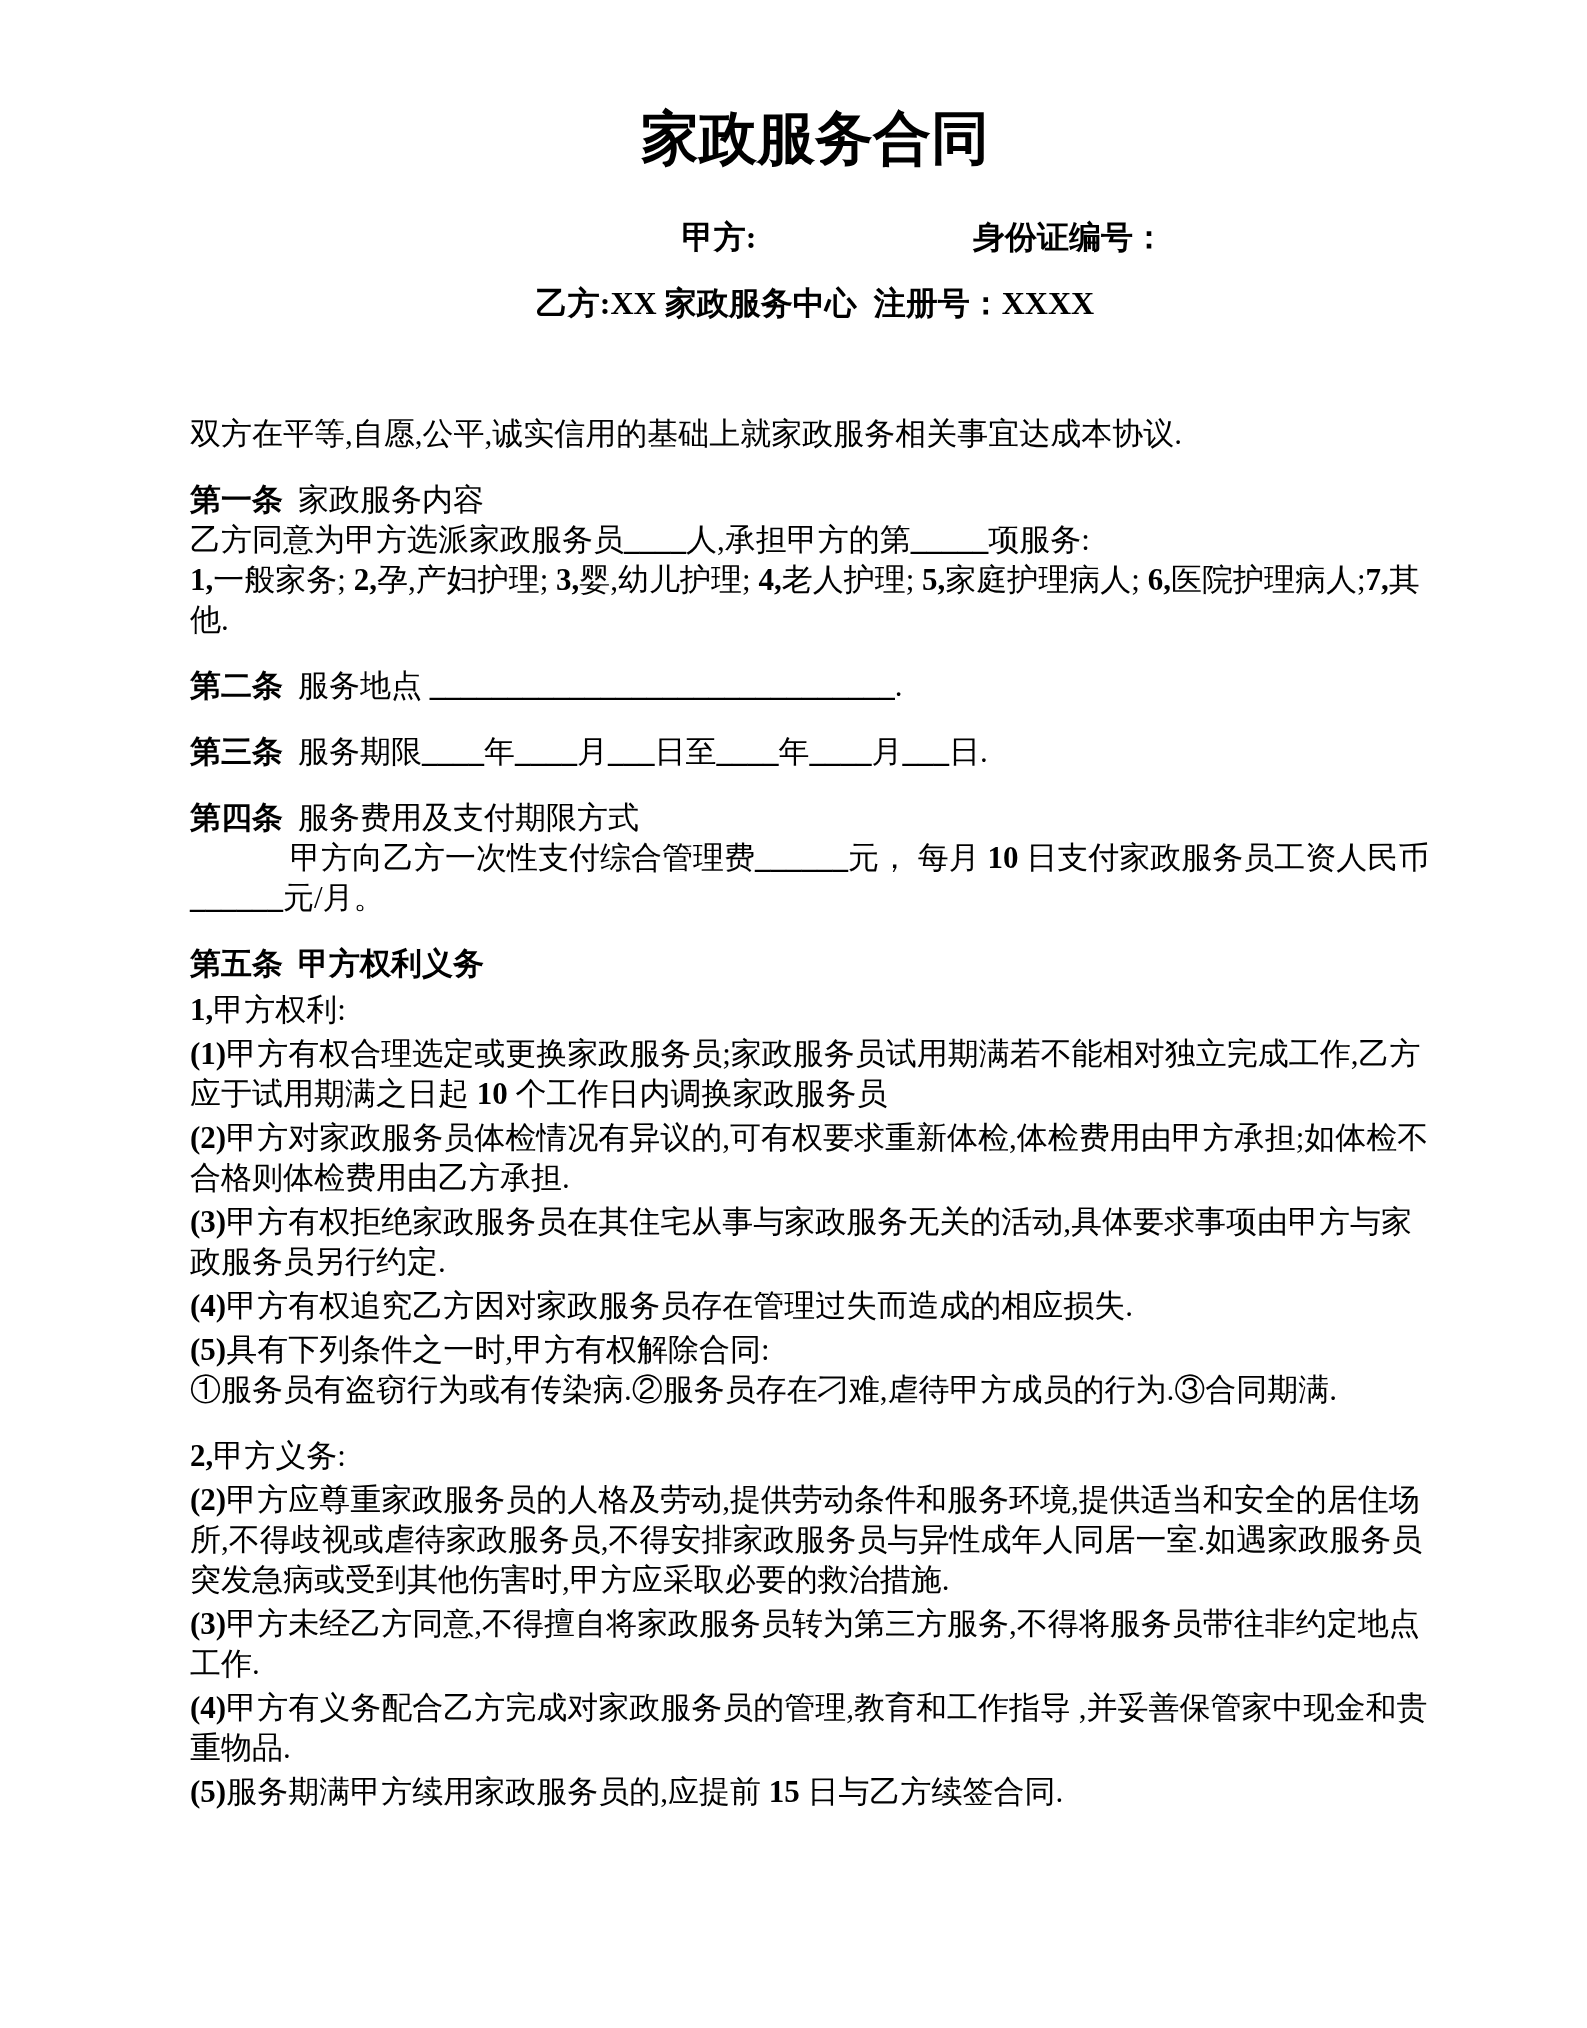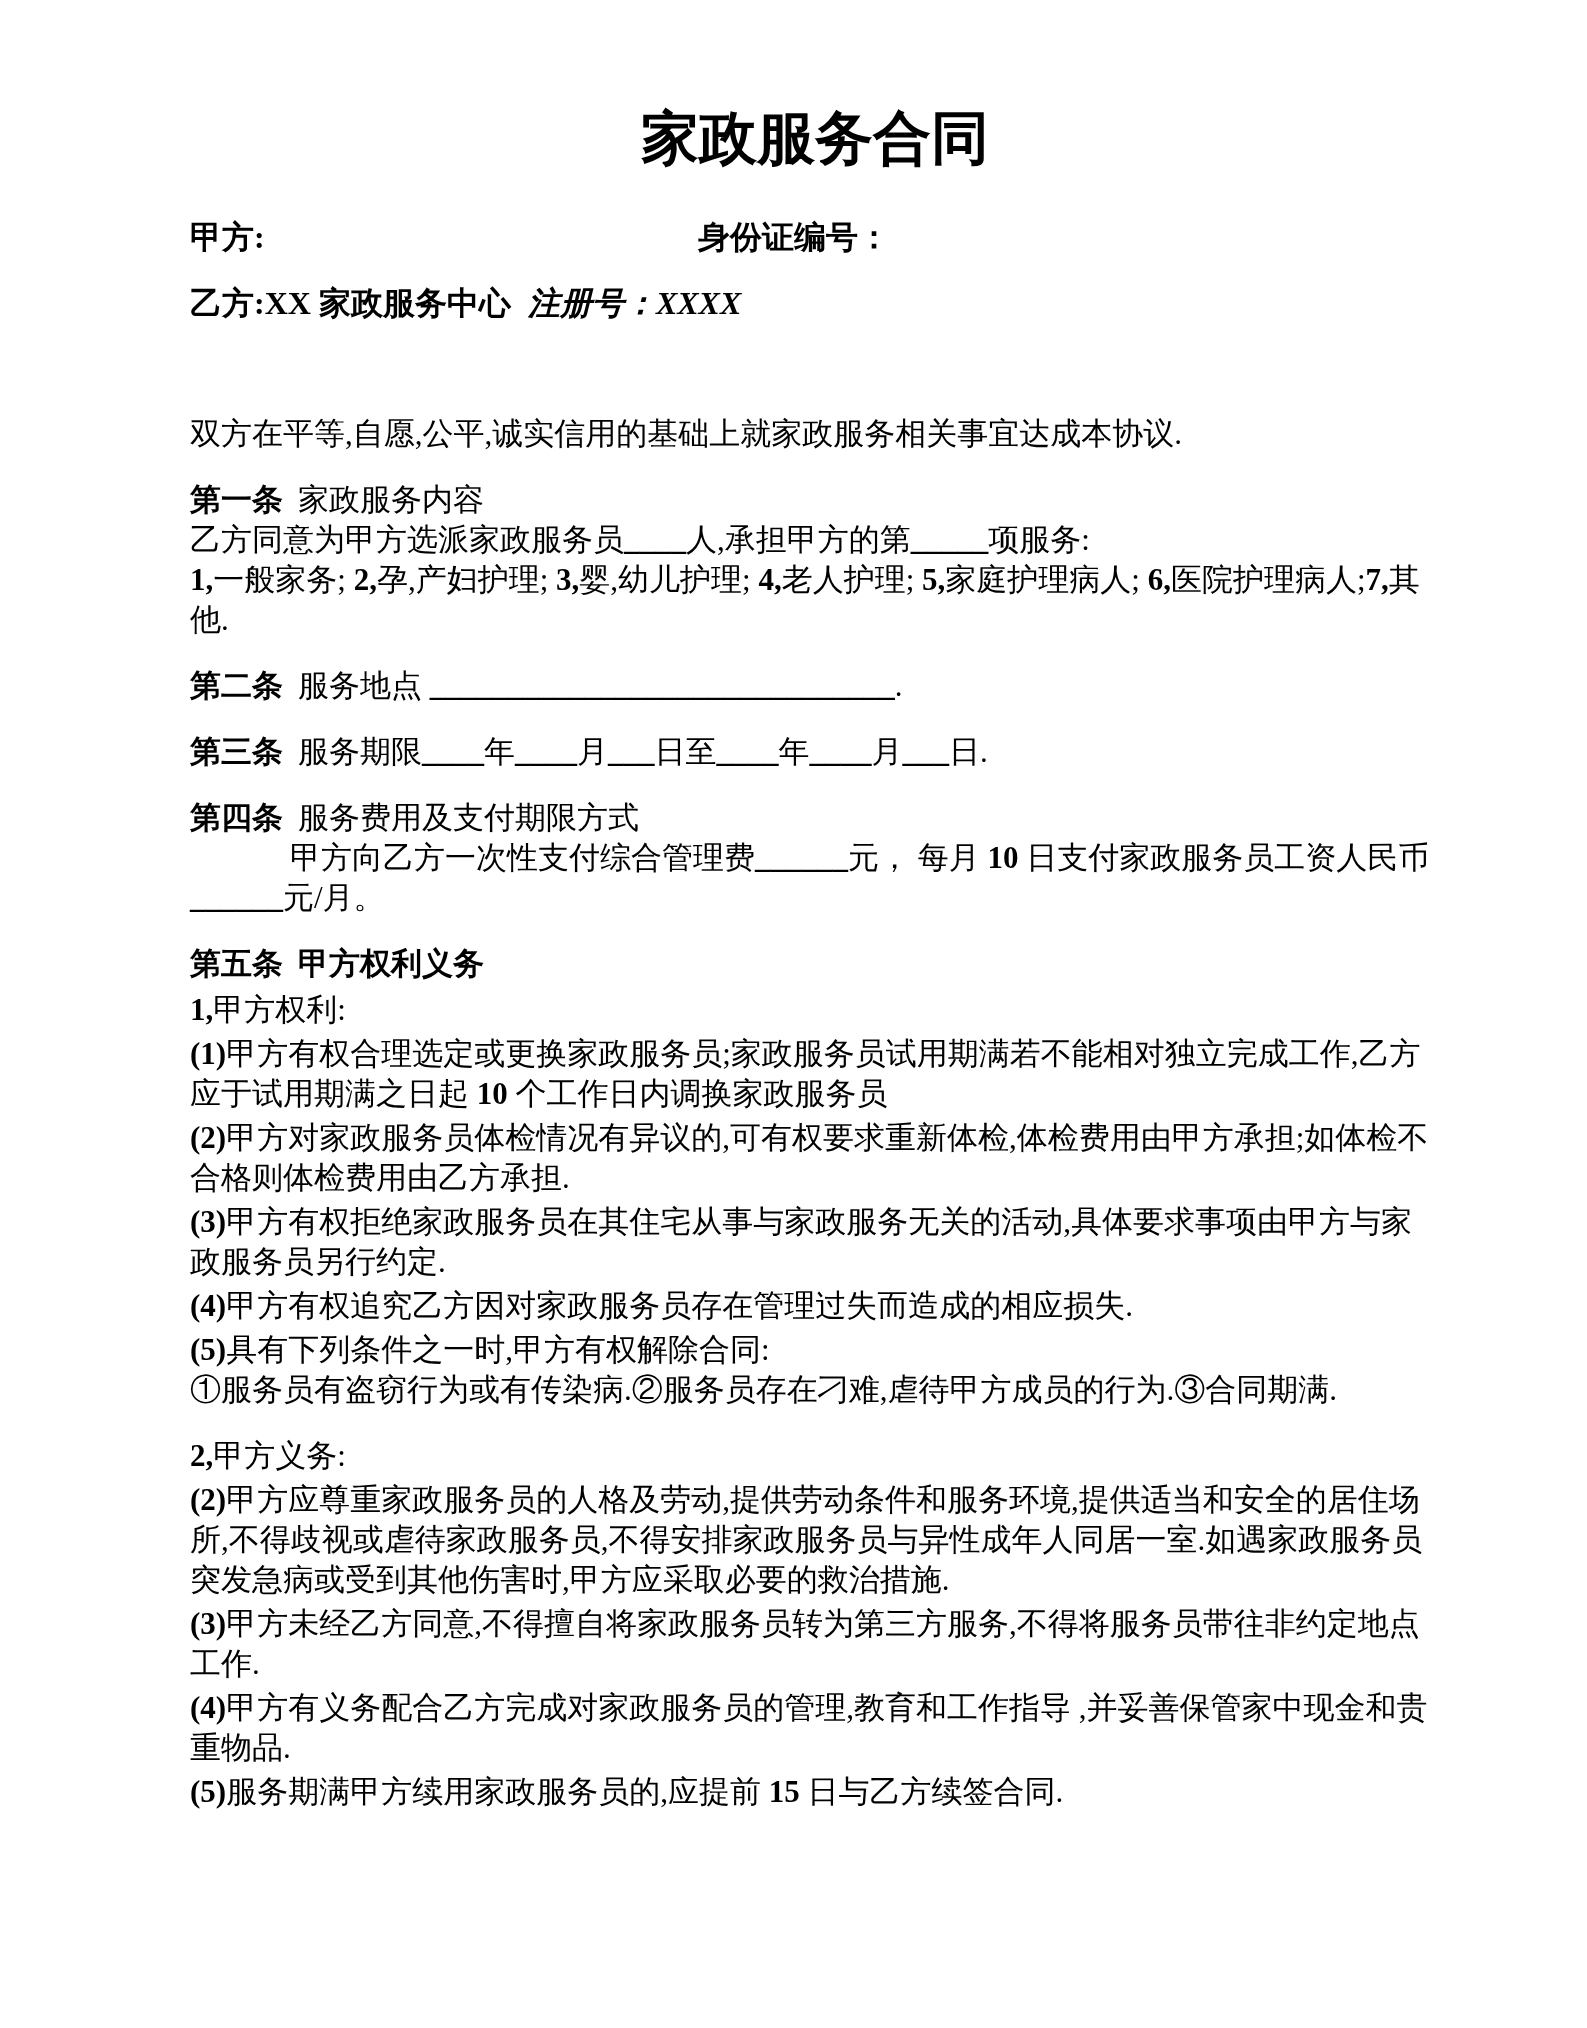"甲方: 身份证编号：" .row { text-align: none -> center }
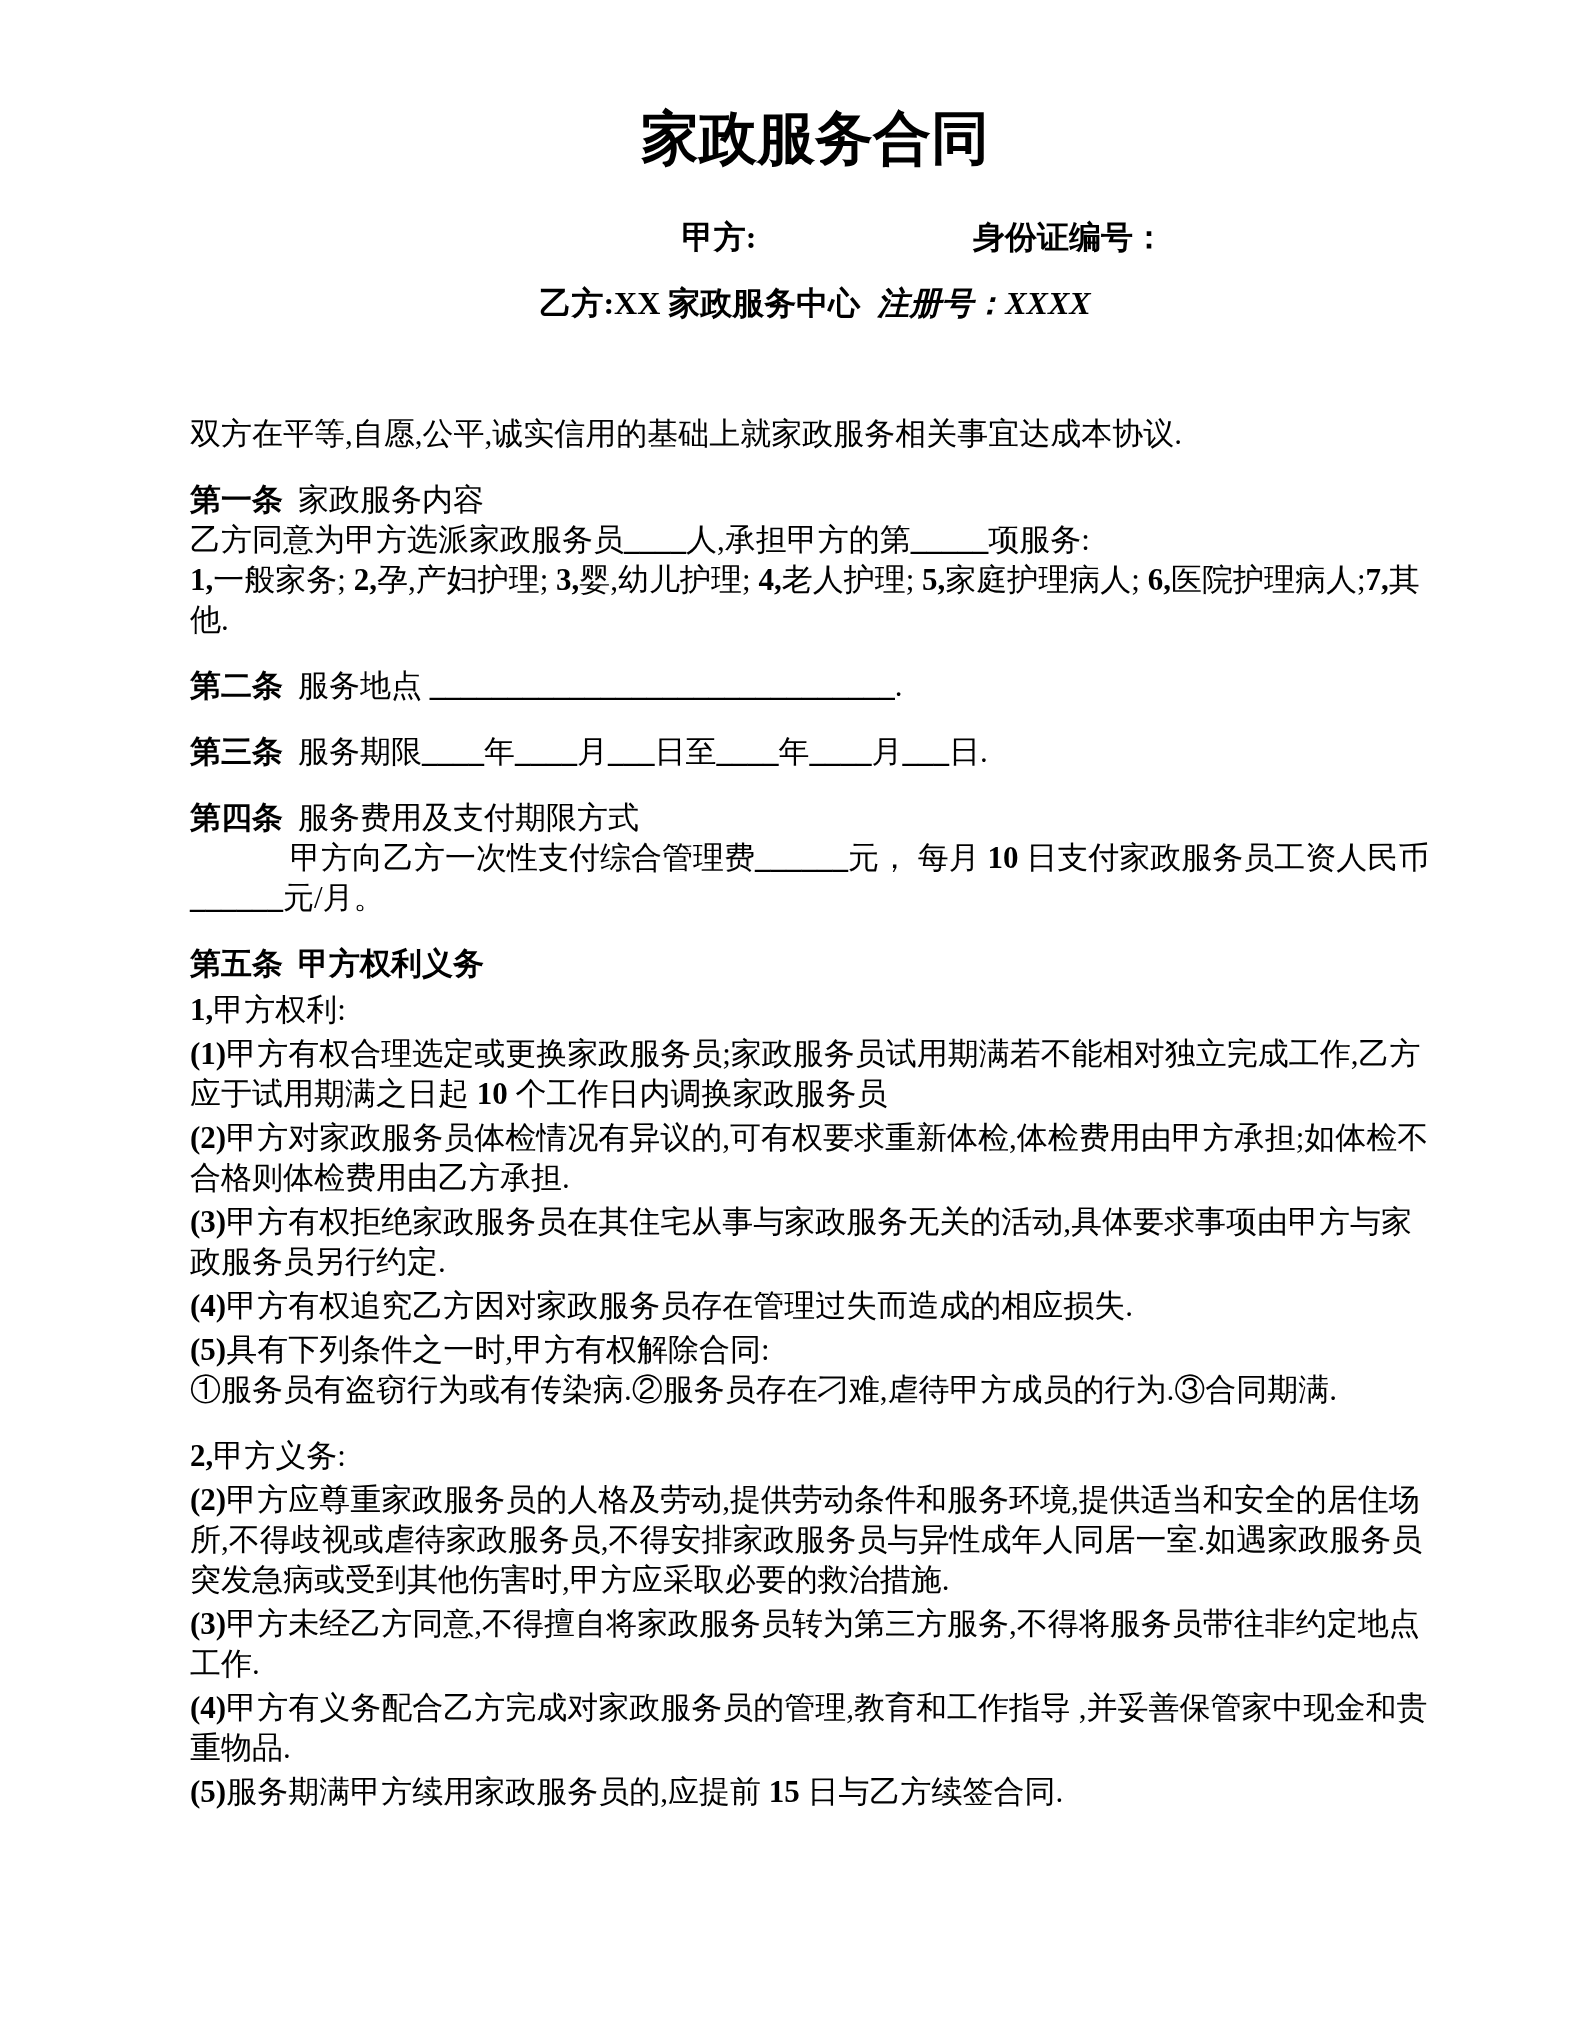"注册号：XXXX" .b-reg { font-style: italic -> none }
